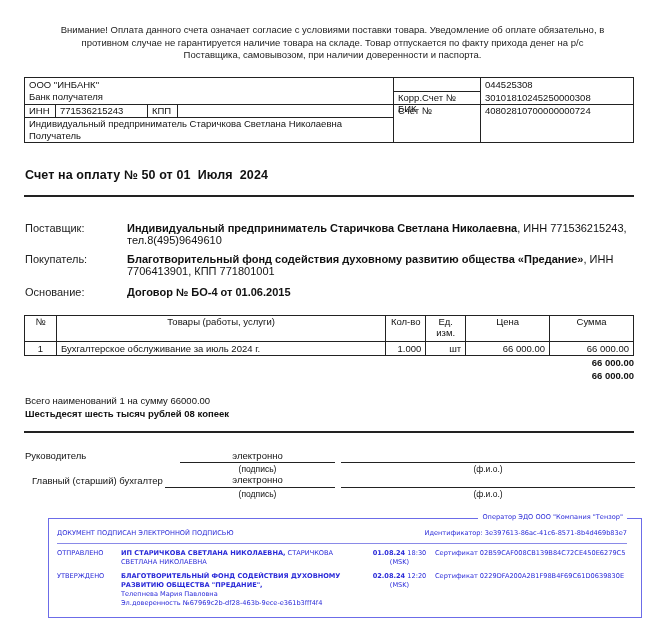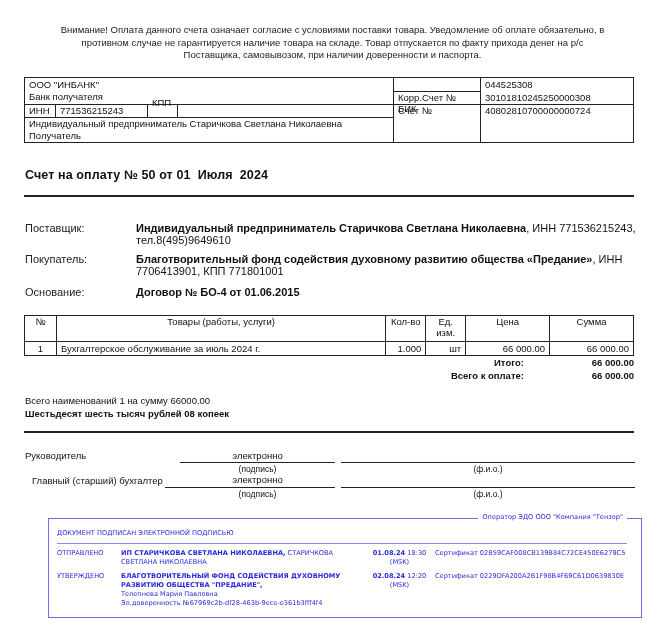"КПП" div.cell { top: 19px -> 27px }
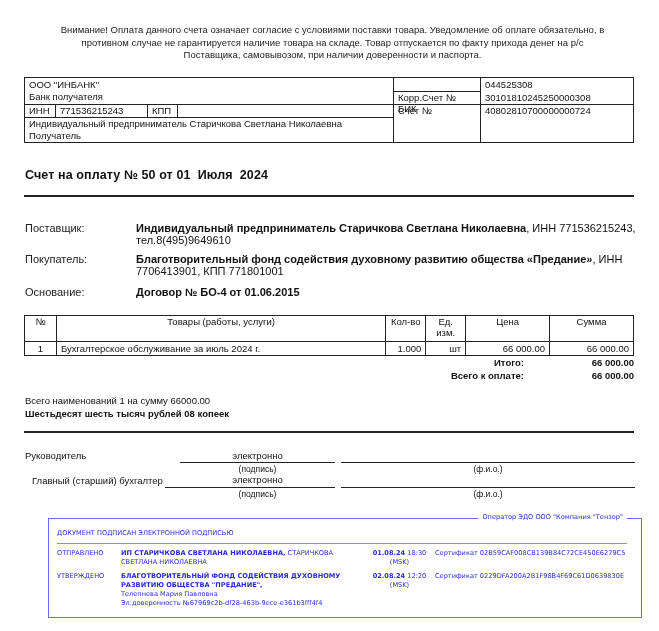"Индивидуальный предприниматель Старичкова Светлана Николаевна," .party .val { left: 103px -> 94px }
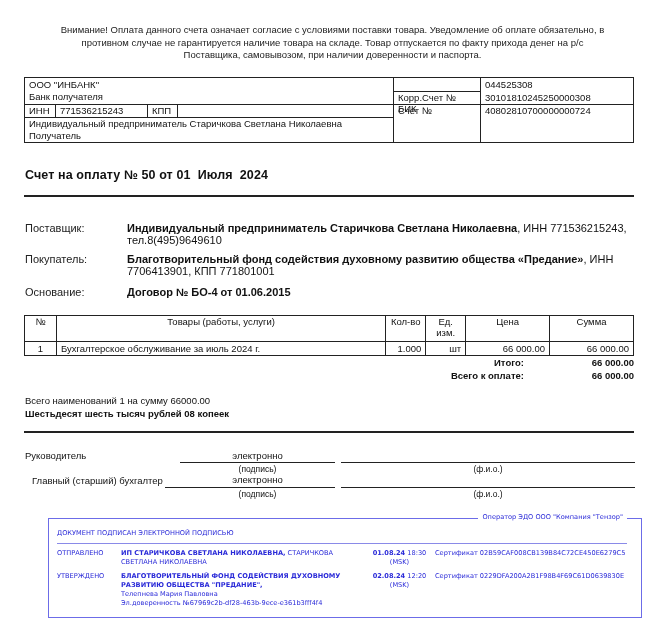"Итого:" span.tl { html: <span>Итого:</span> -> none }
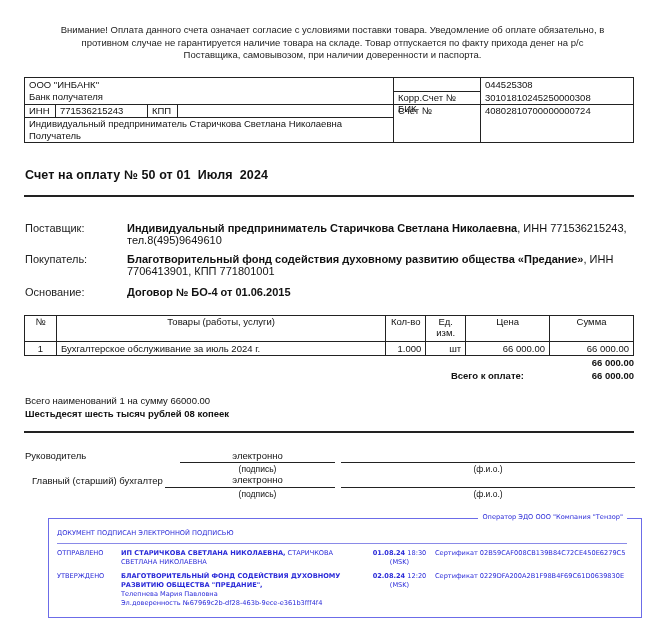"Всего к оплате:" span.tl { html: <span>Всего к оплате:</span> -> none }
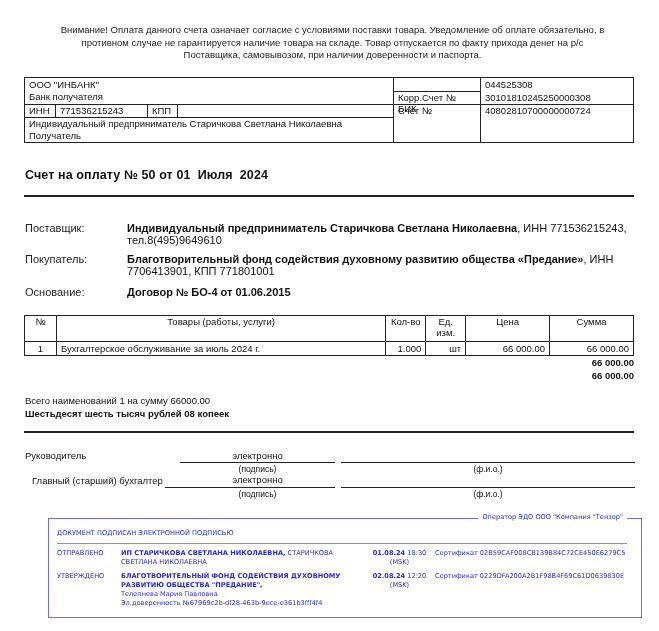"Идентификатор:" span.ident { html: none -> <span>Идентификатор: 3e397613-86ac-41c6-8571-8b4d469b83e7</span> }
